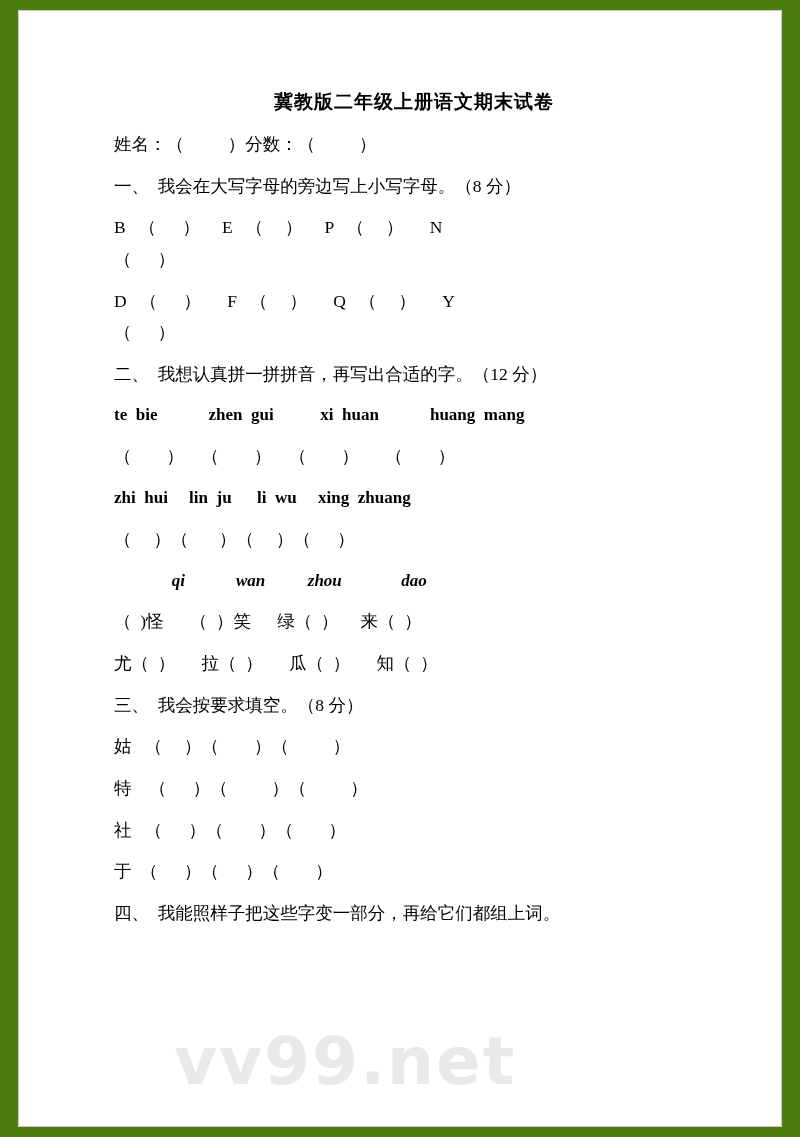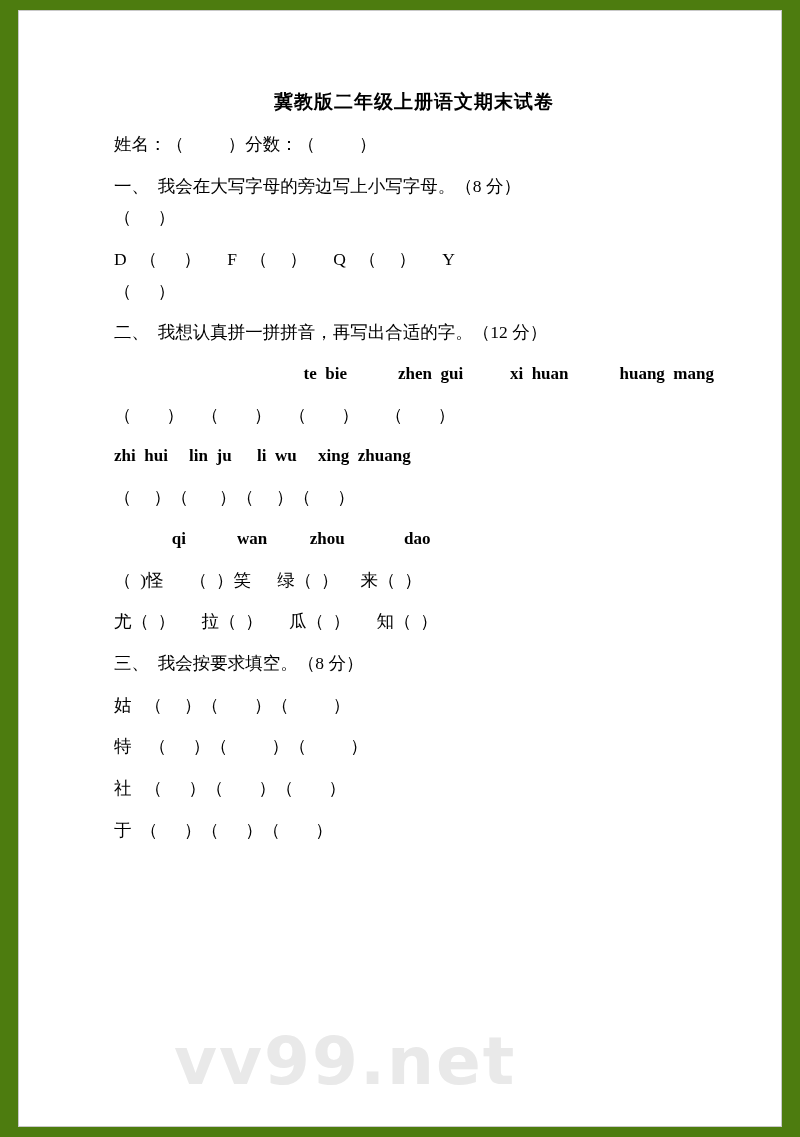"B （ ） E （" div.line { html: none -> <div>B （ ） E （ ） P （ ） N</div> }
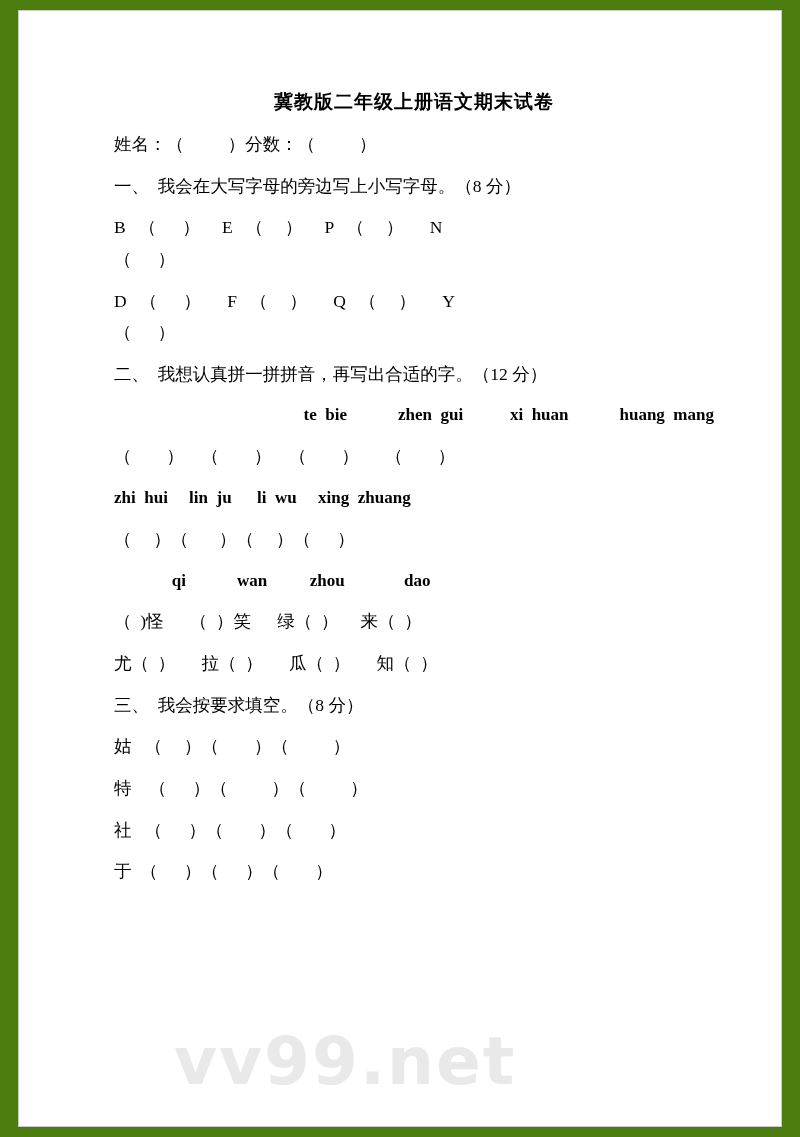"te bie zhen gui xi" .indent1 { text-align: right -> none }
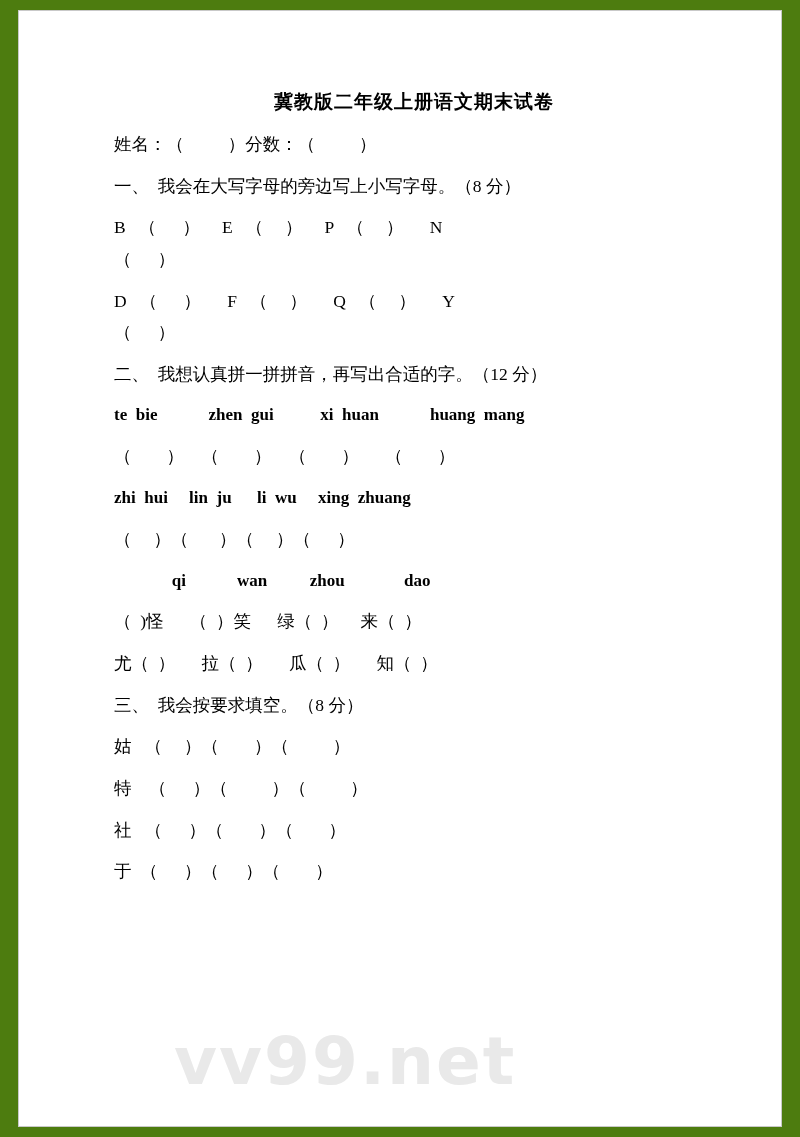"qi wan zhou dao" .indent2 { font-style: none -> italic }
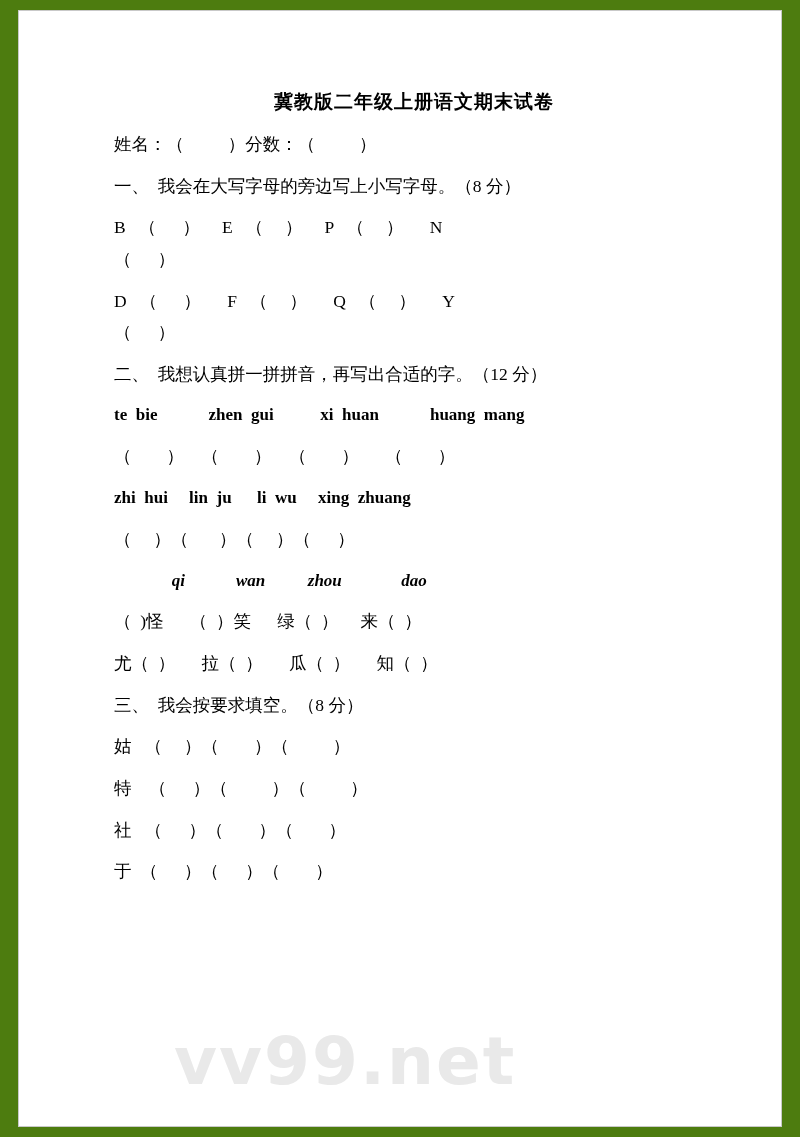"四、 我能照样子把这些字变一部分，再给它们都组上词。" div.line { html: none -> <div>四、 我能照样子把这些字变一部分，再给它们都组上词。</div> }
